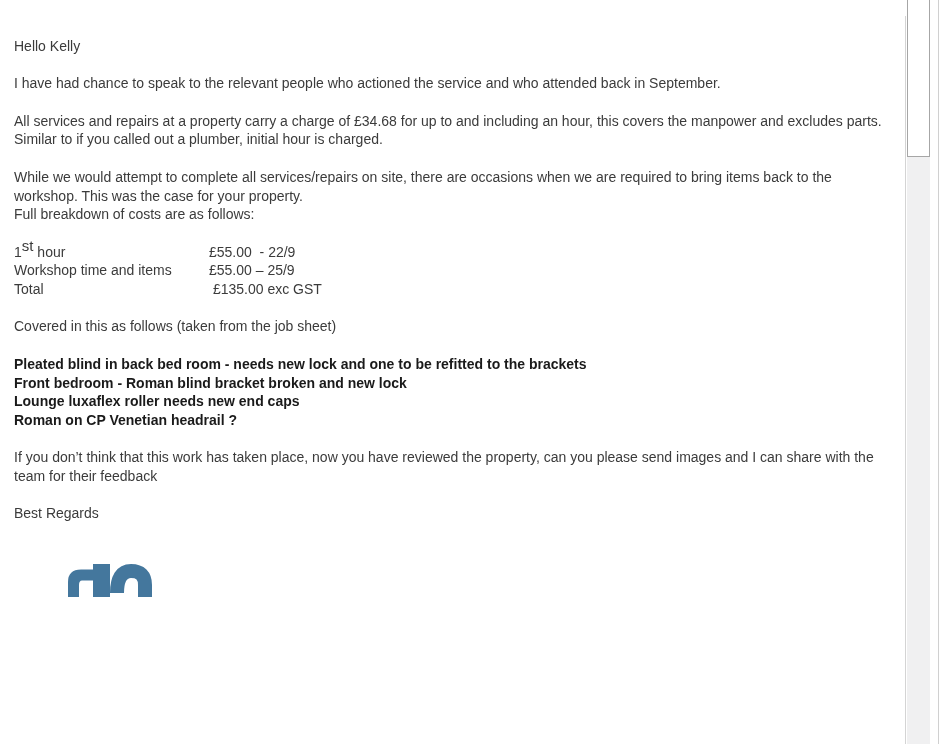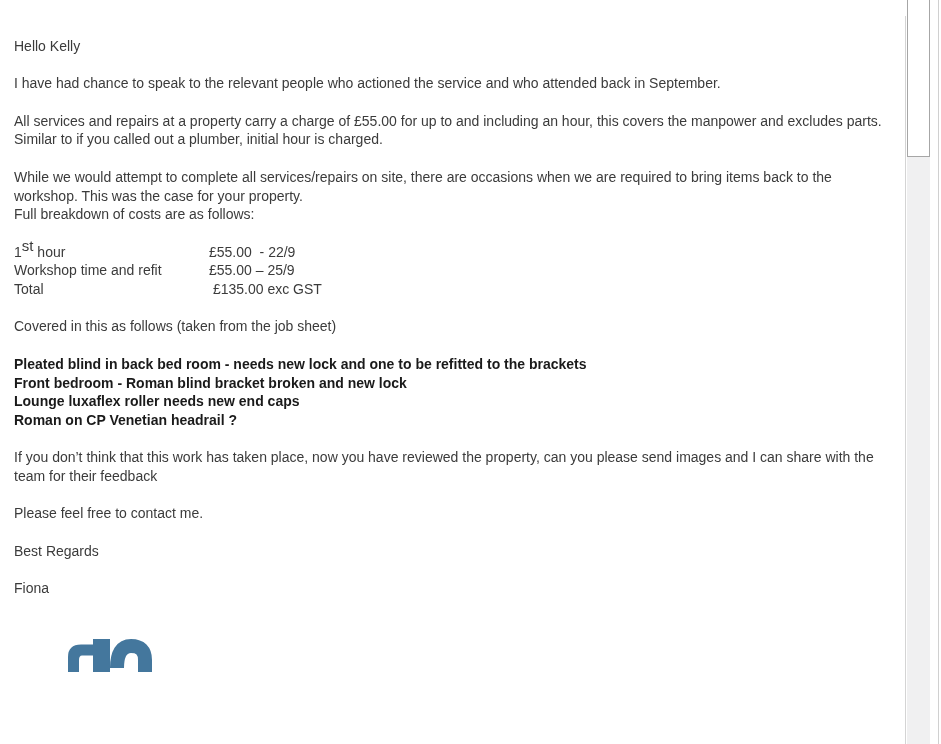"All services and repairs at" p { text: £55.00 -> £34.68 }
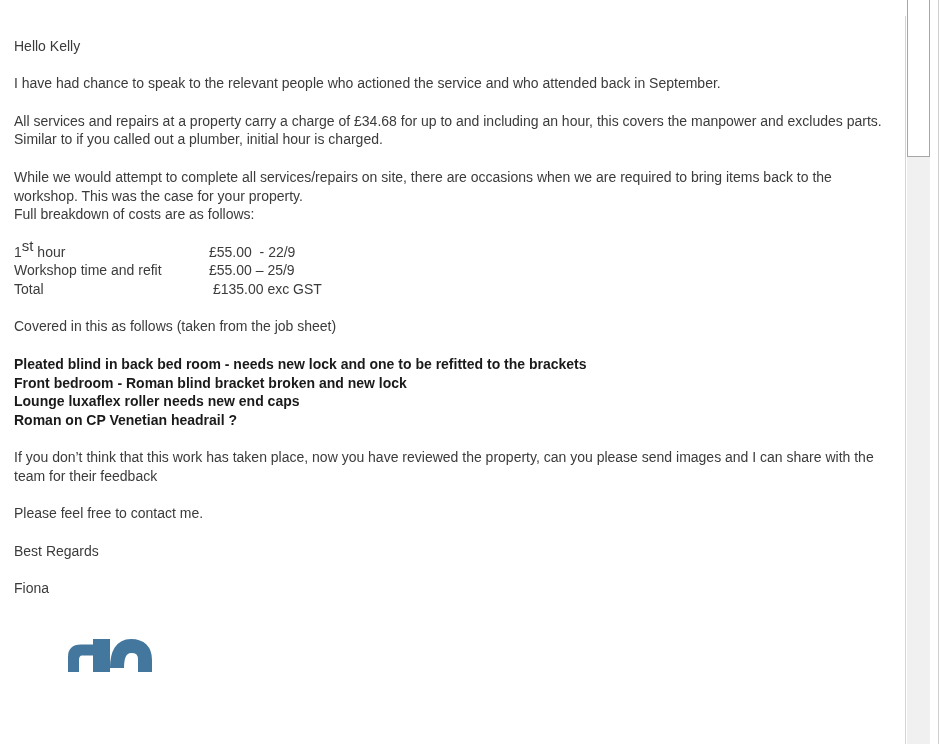"Workshop time and refit" span.cost-label { text: refit -> items }
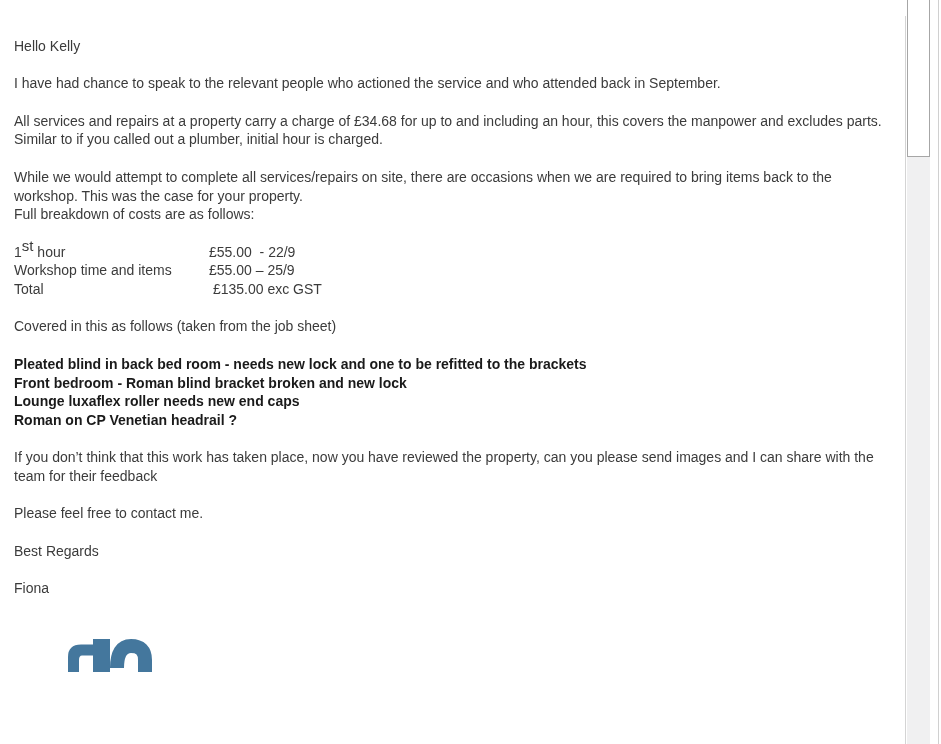"Please feel free to contact" p { html: <p>Please feel free to contact me.</p> -> none }
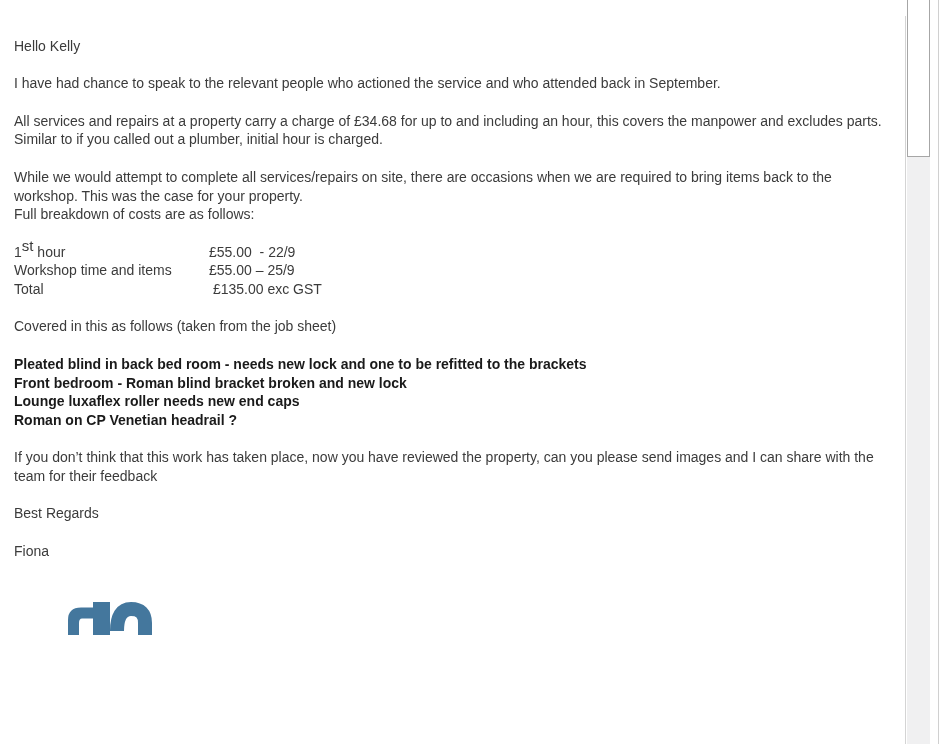"Fiona" p { html: <p>Fiona</p> -> none }
